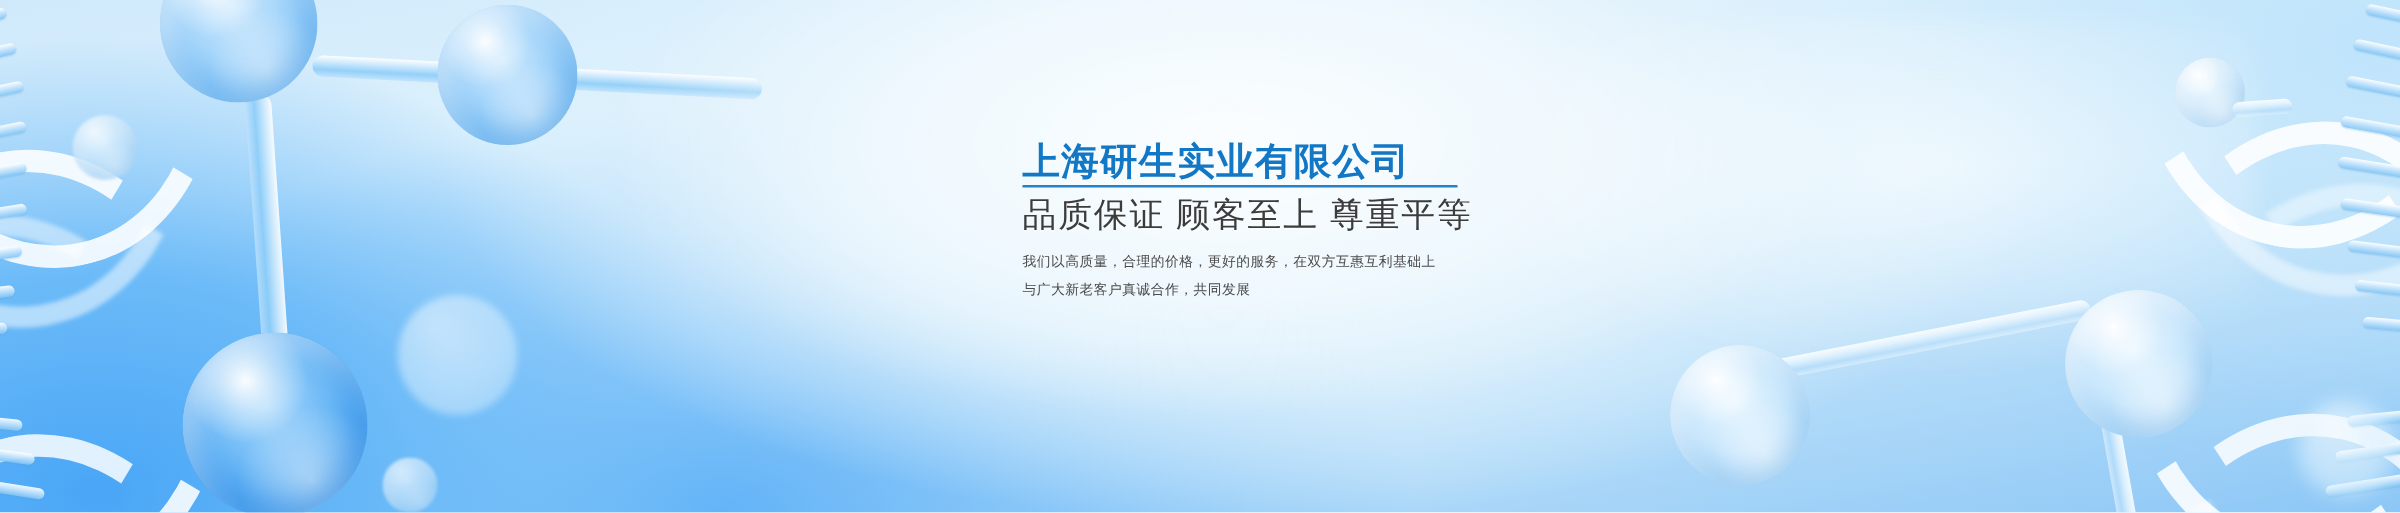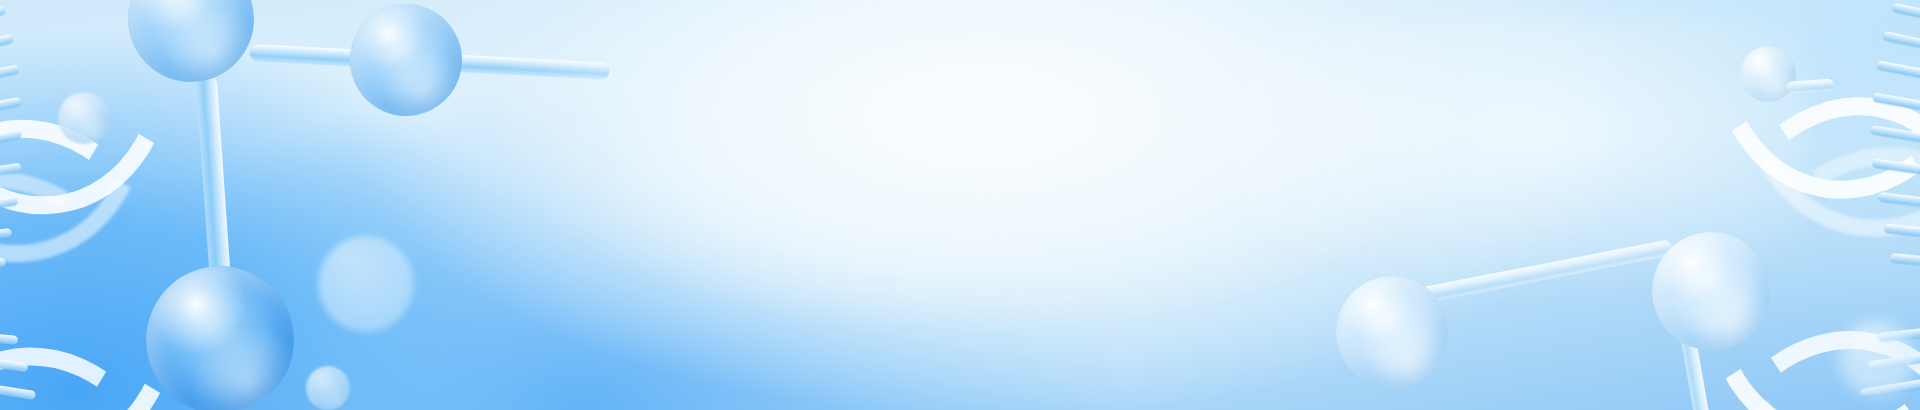"上海研生实业有限公司" div.text-block { html: none -> <div> <div>上海研生实业有限公司</div> <div></div> <div>品质保证 顾客至上 尊重平等</div> <div> <div>我们以高质量，合理的价格，更好的服务，在双方互惠互利基础上</div> <div>与广大新老客户真诚合作，共同发展</div> </div> </div> }
